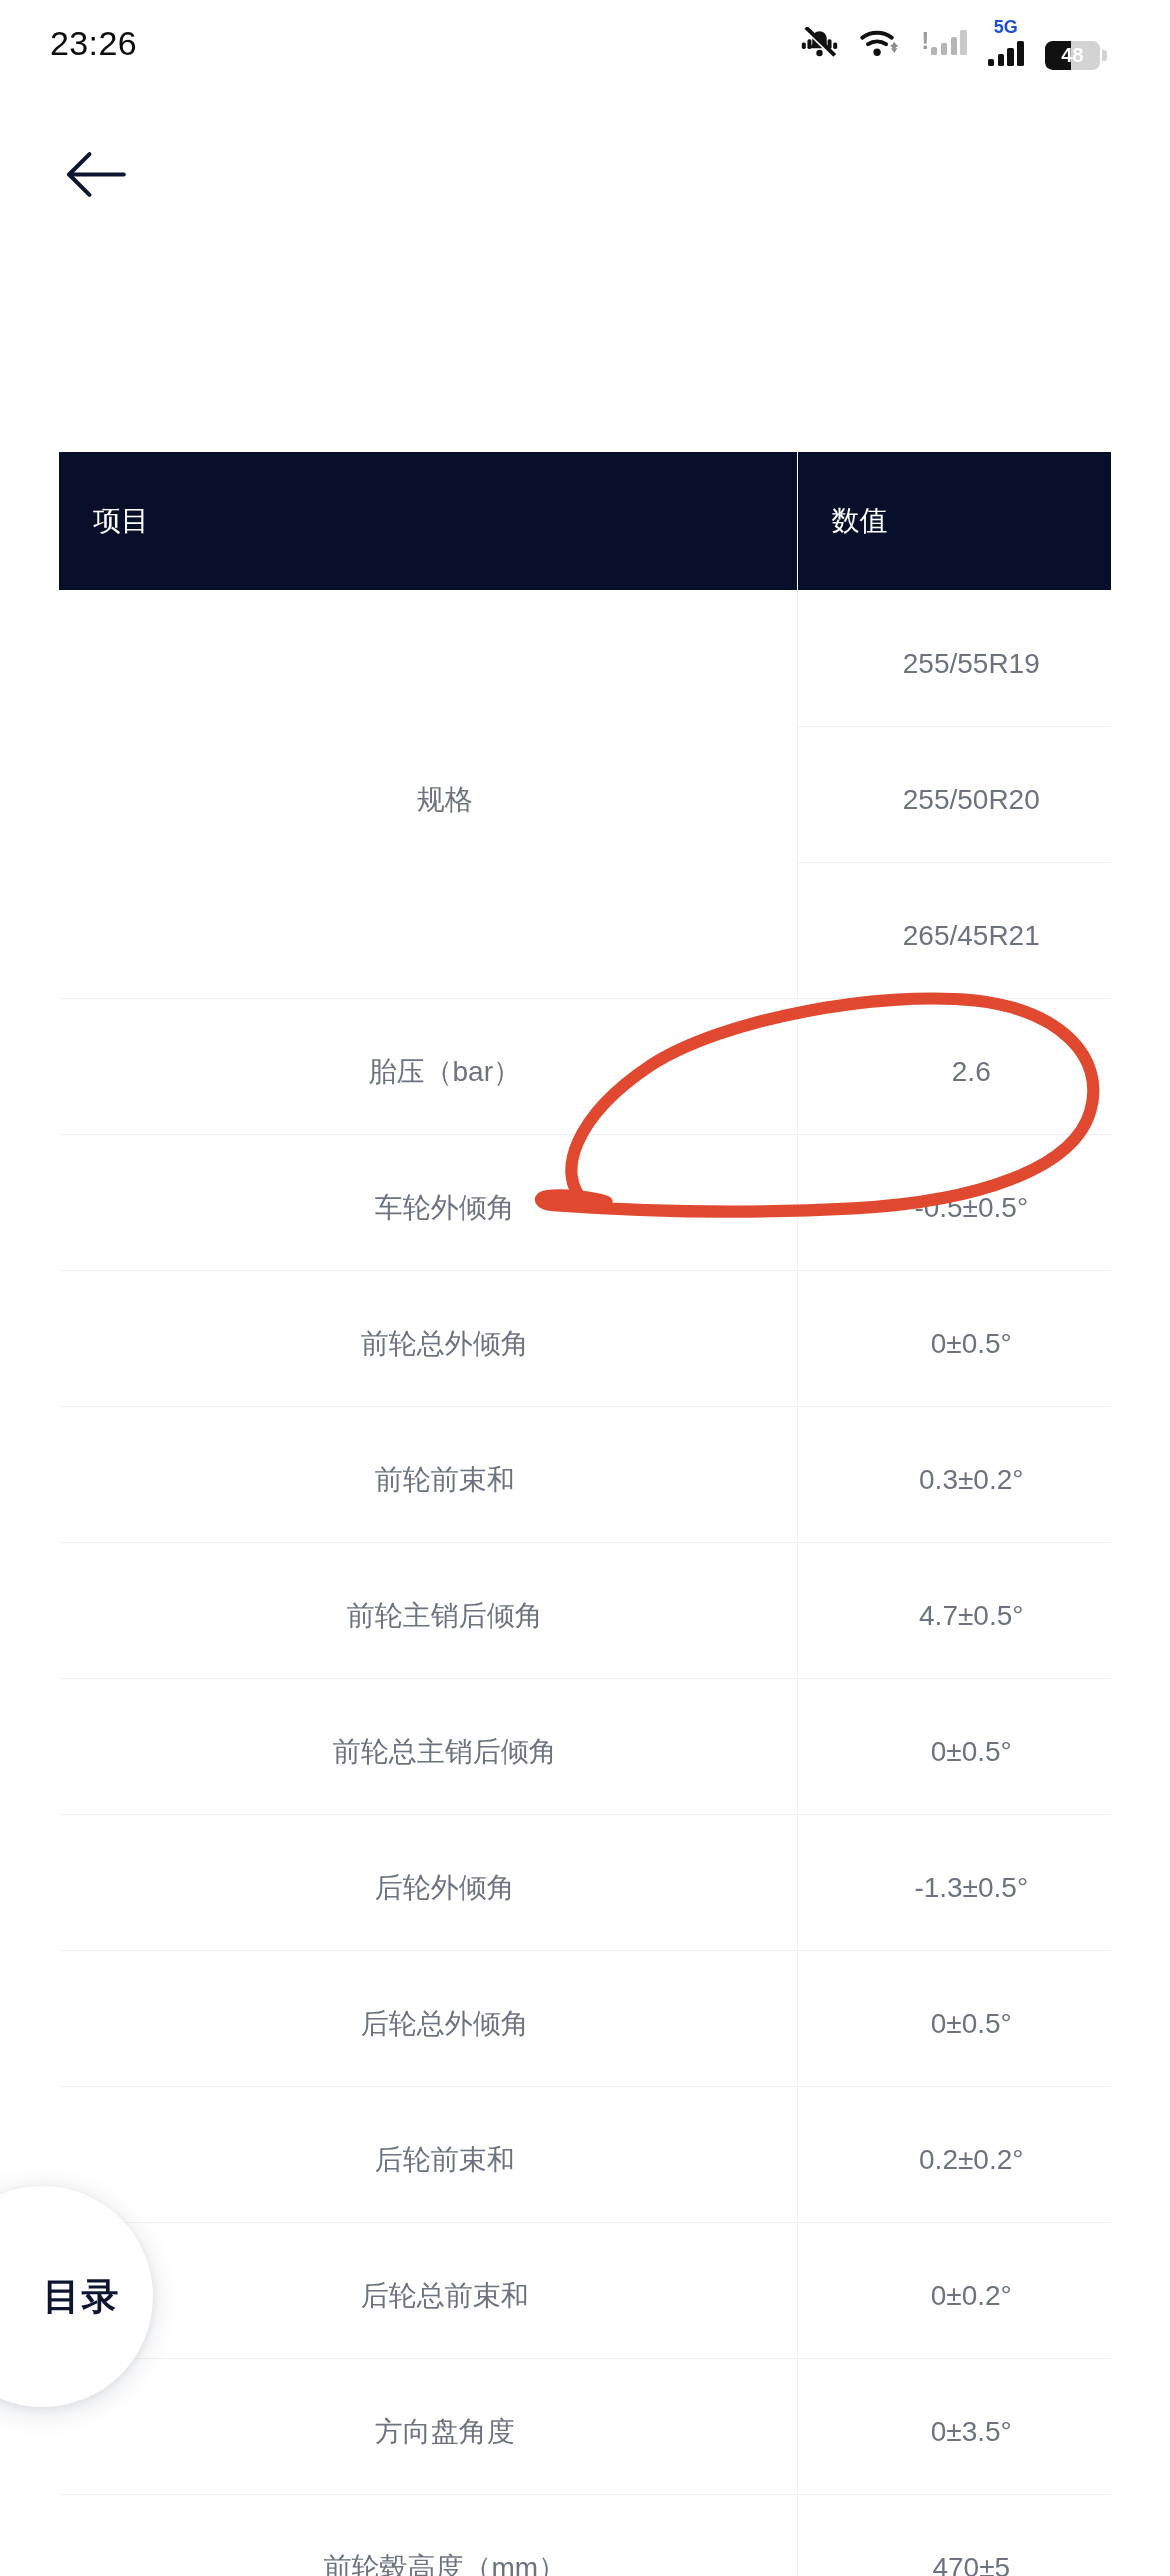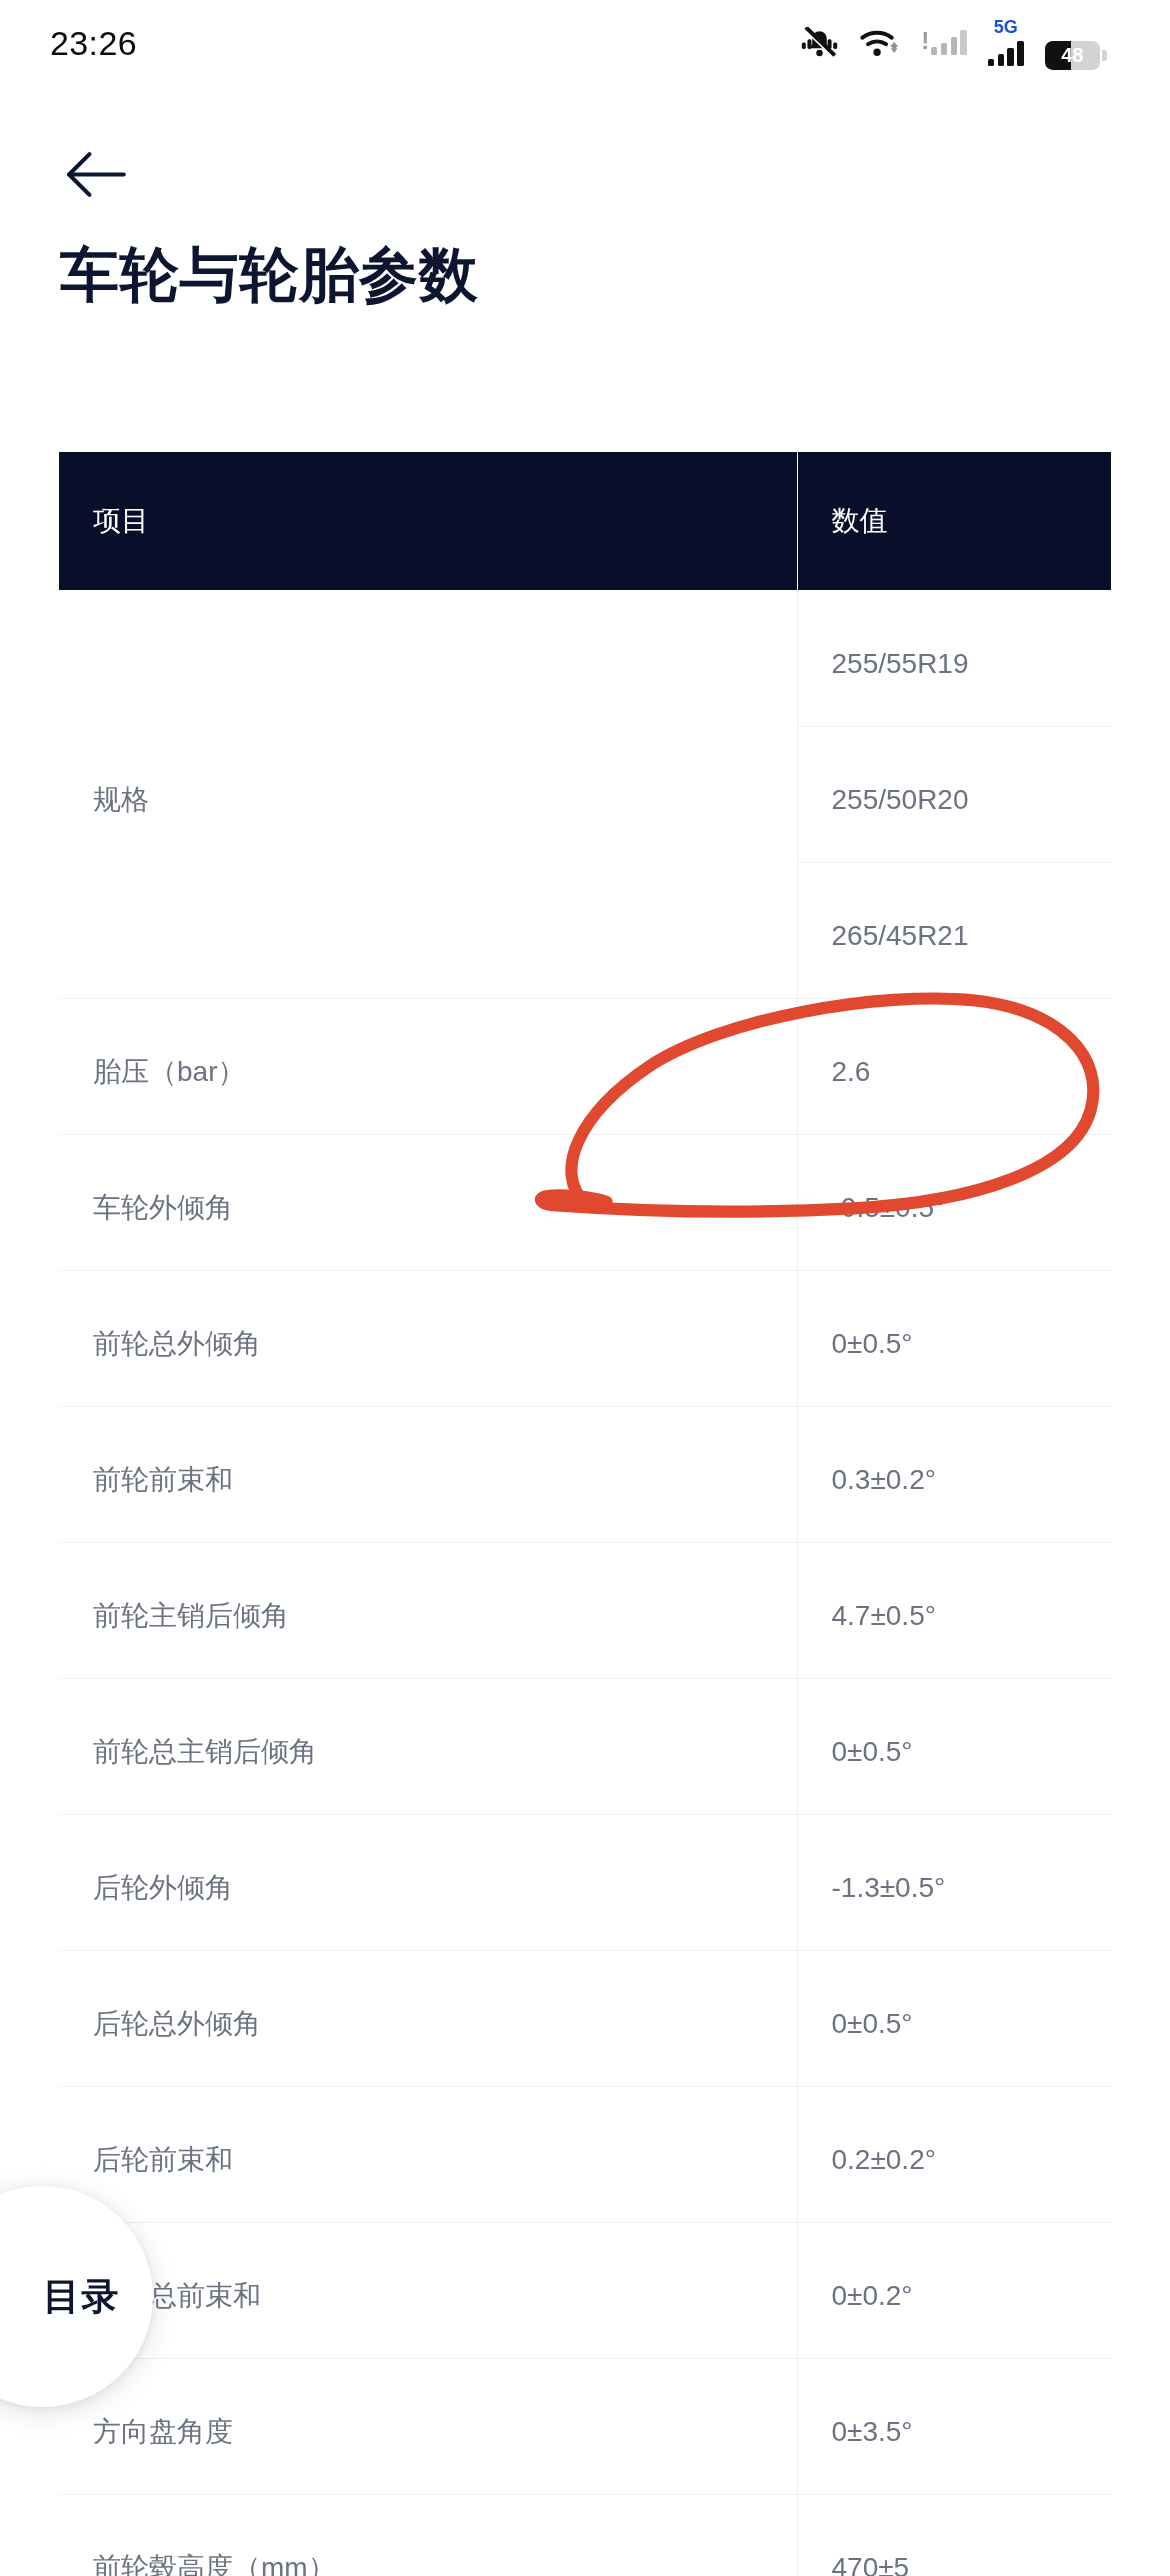"车轮与轮胎参数" div.page-title { html: <div>车轮与轮胎参数</div> -> none }
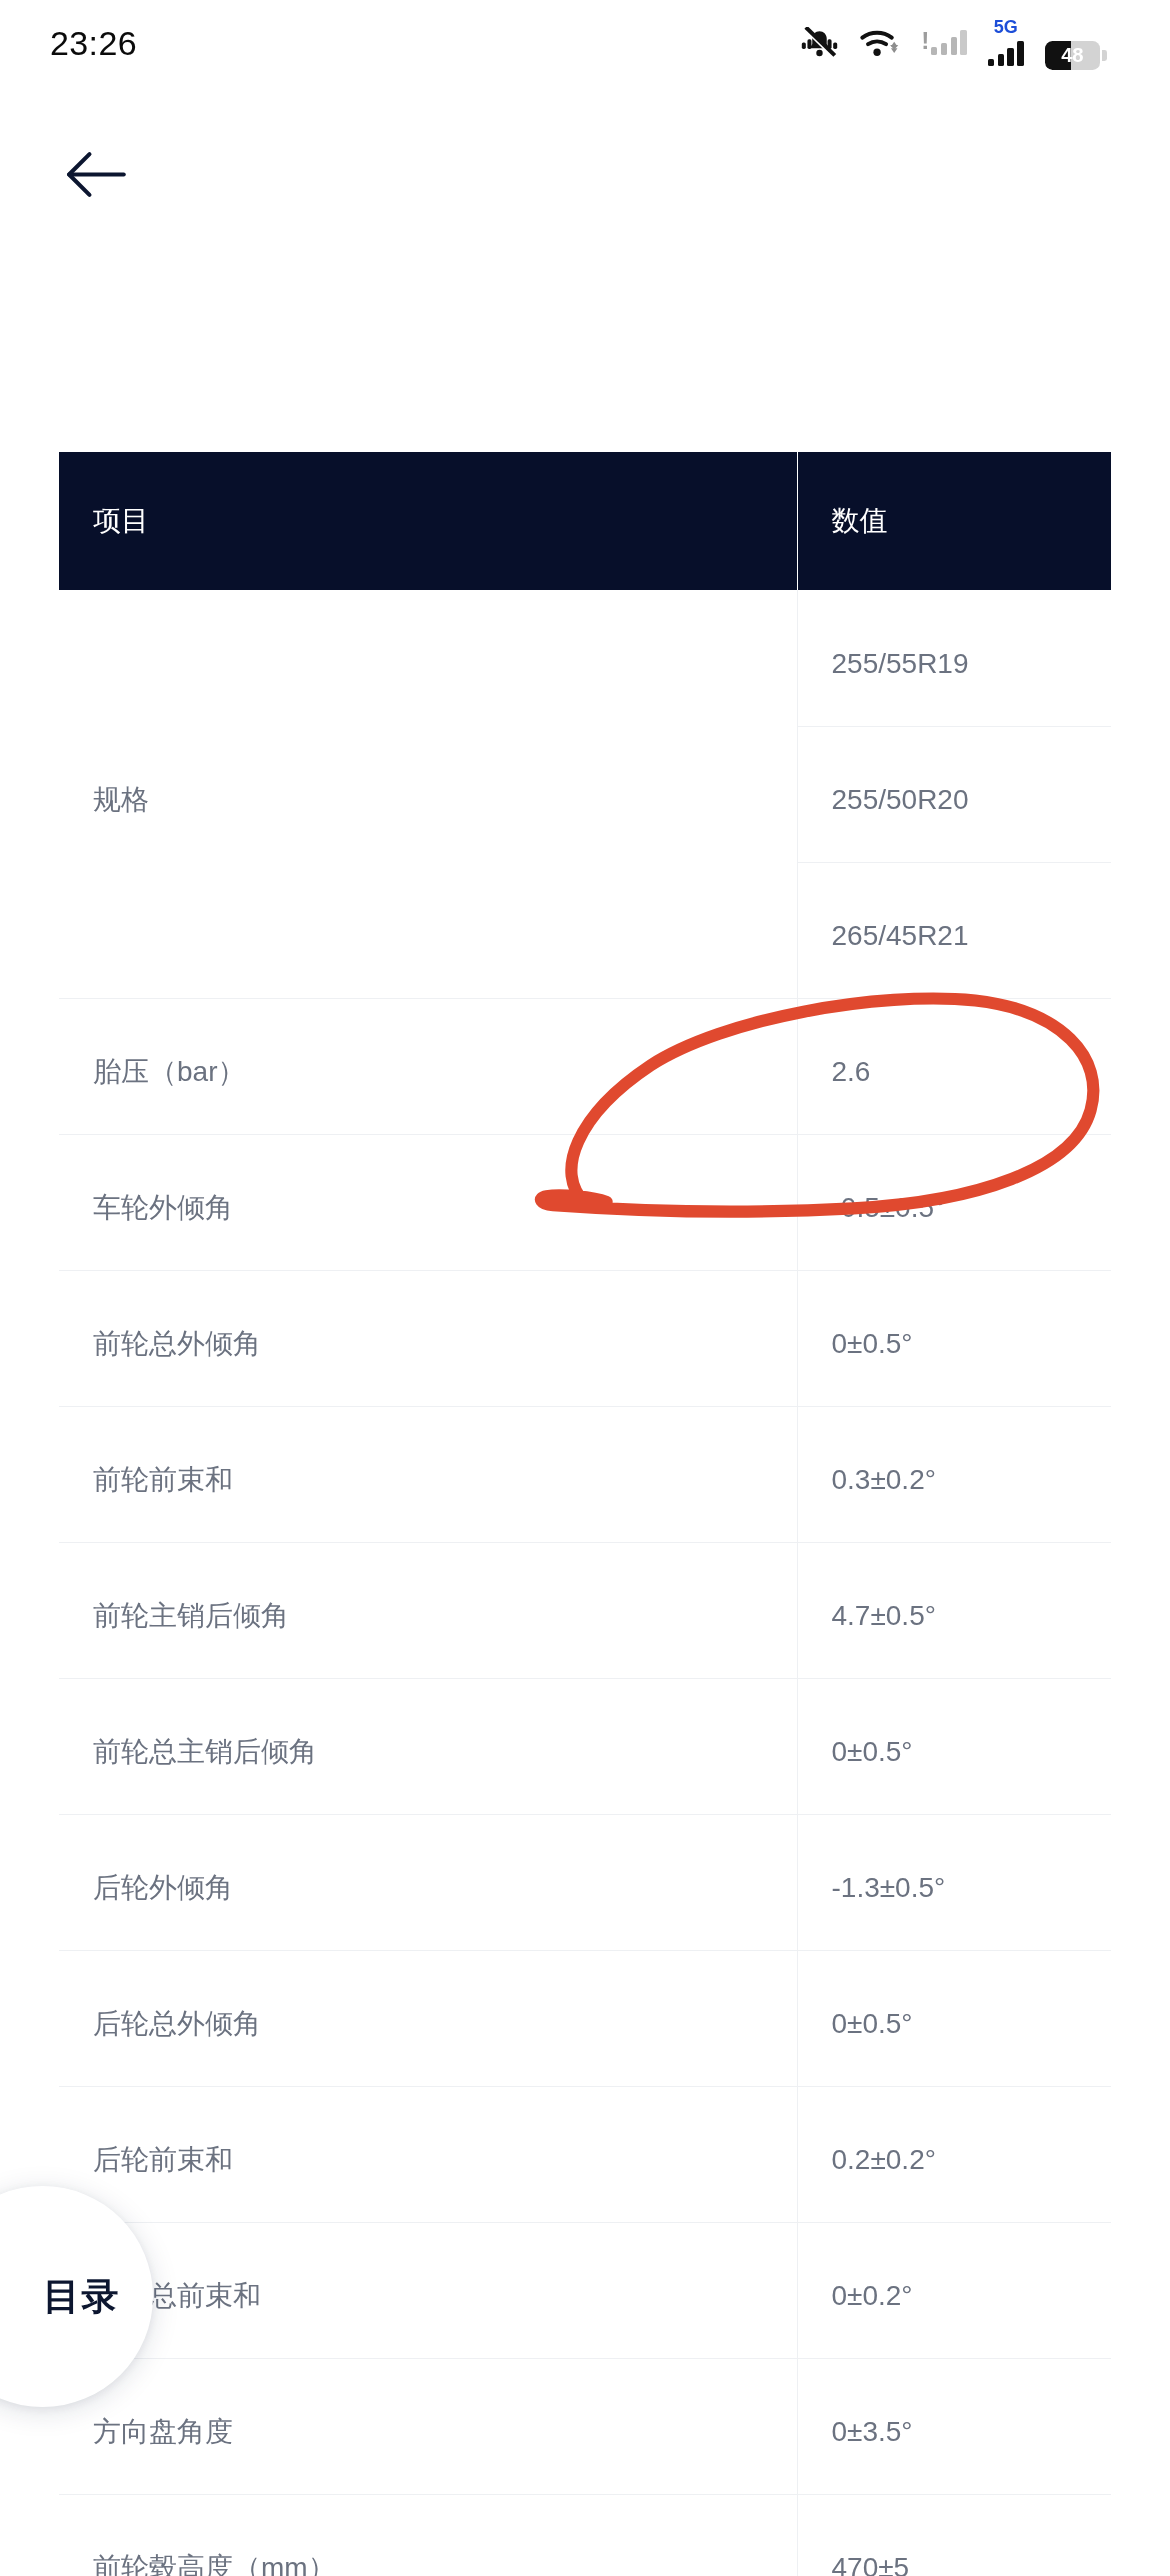"255/55R19" table.spec td { text-align: none -> center }
